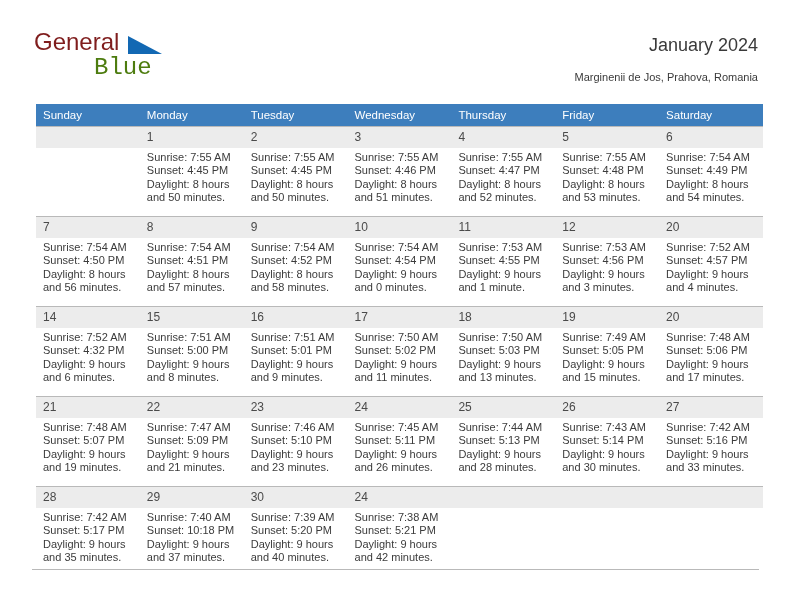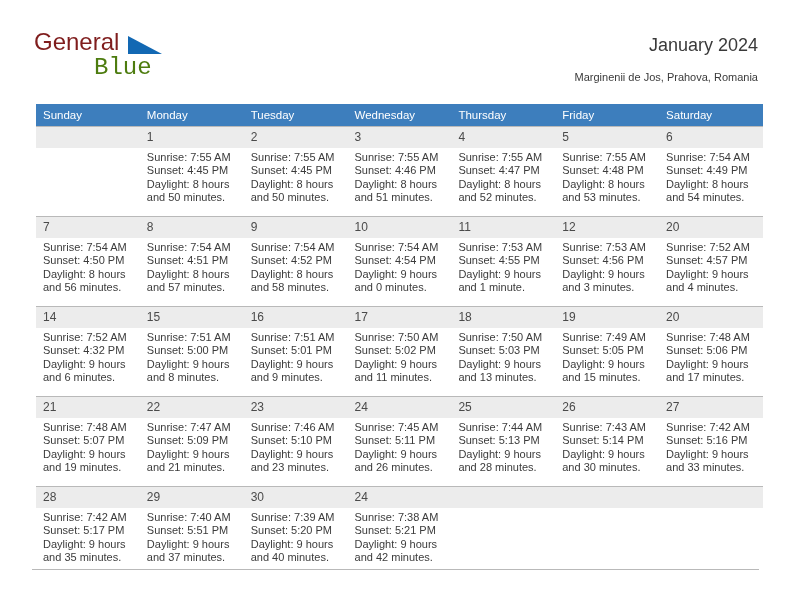"Sunset: 5:51 PM" div { text: 5:51 -> 10:18 }
